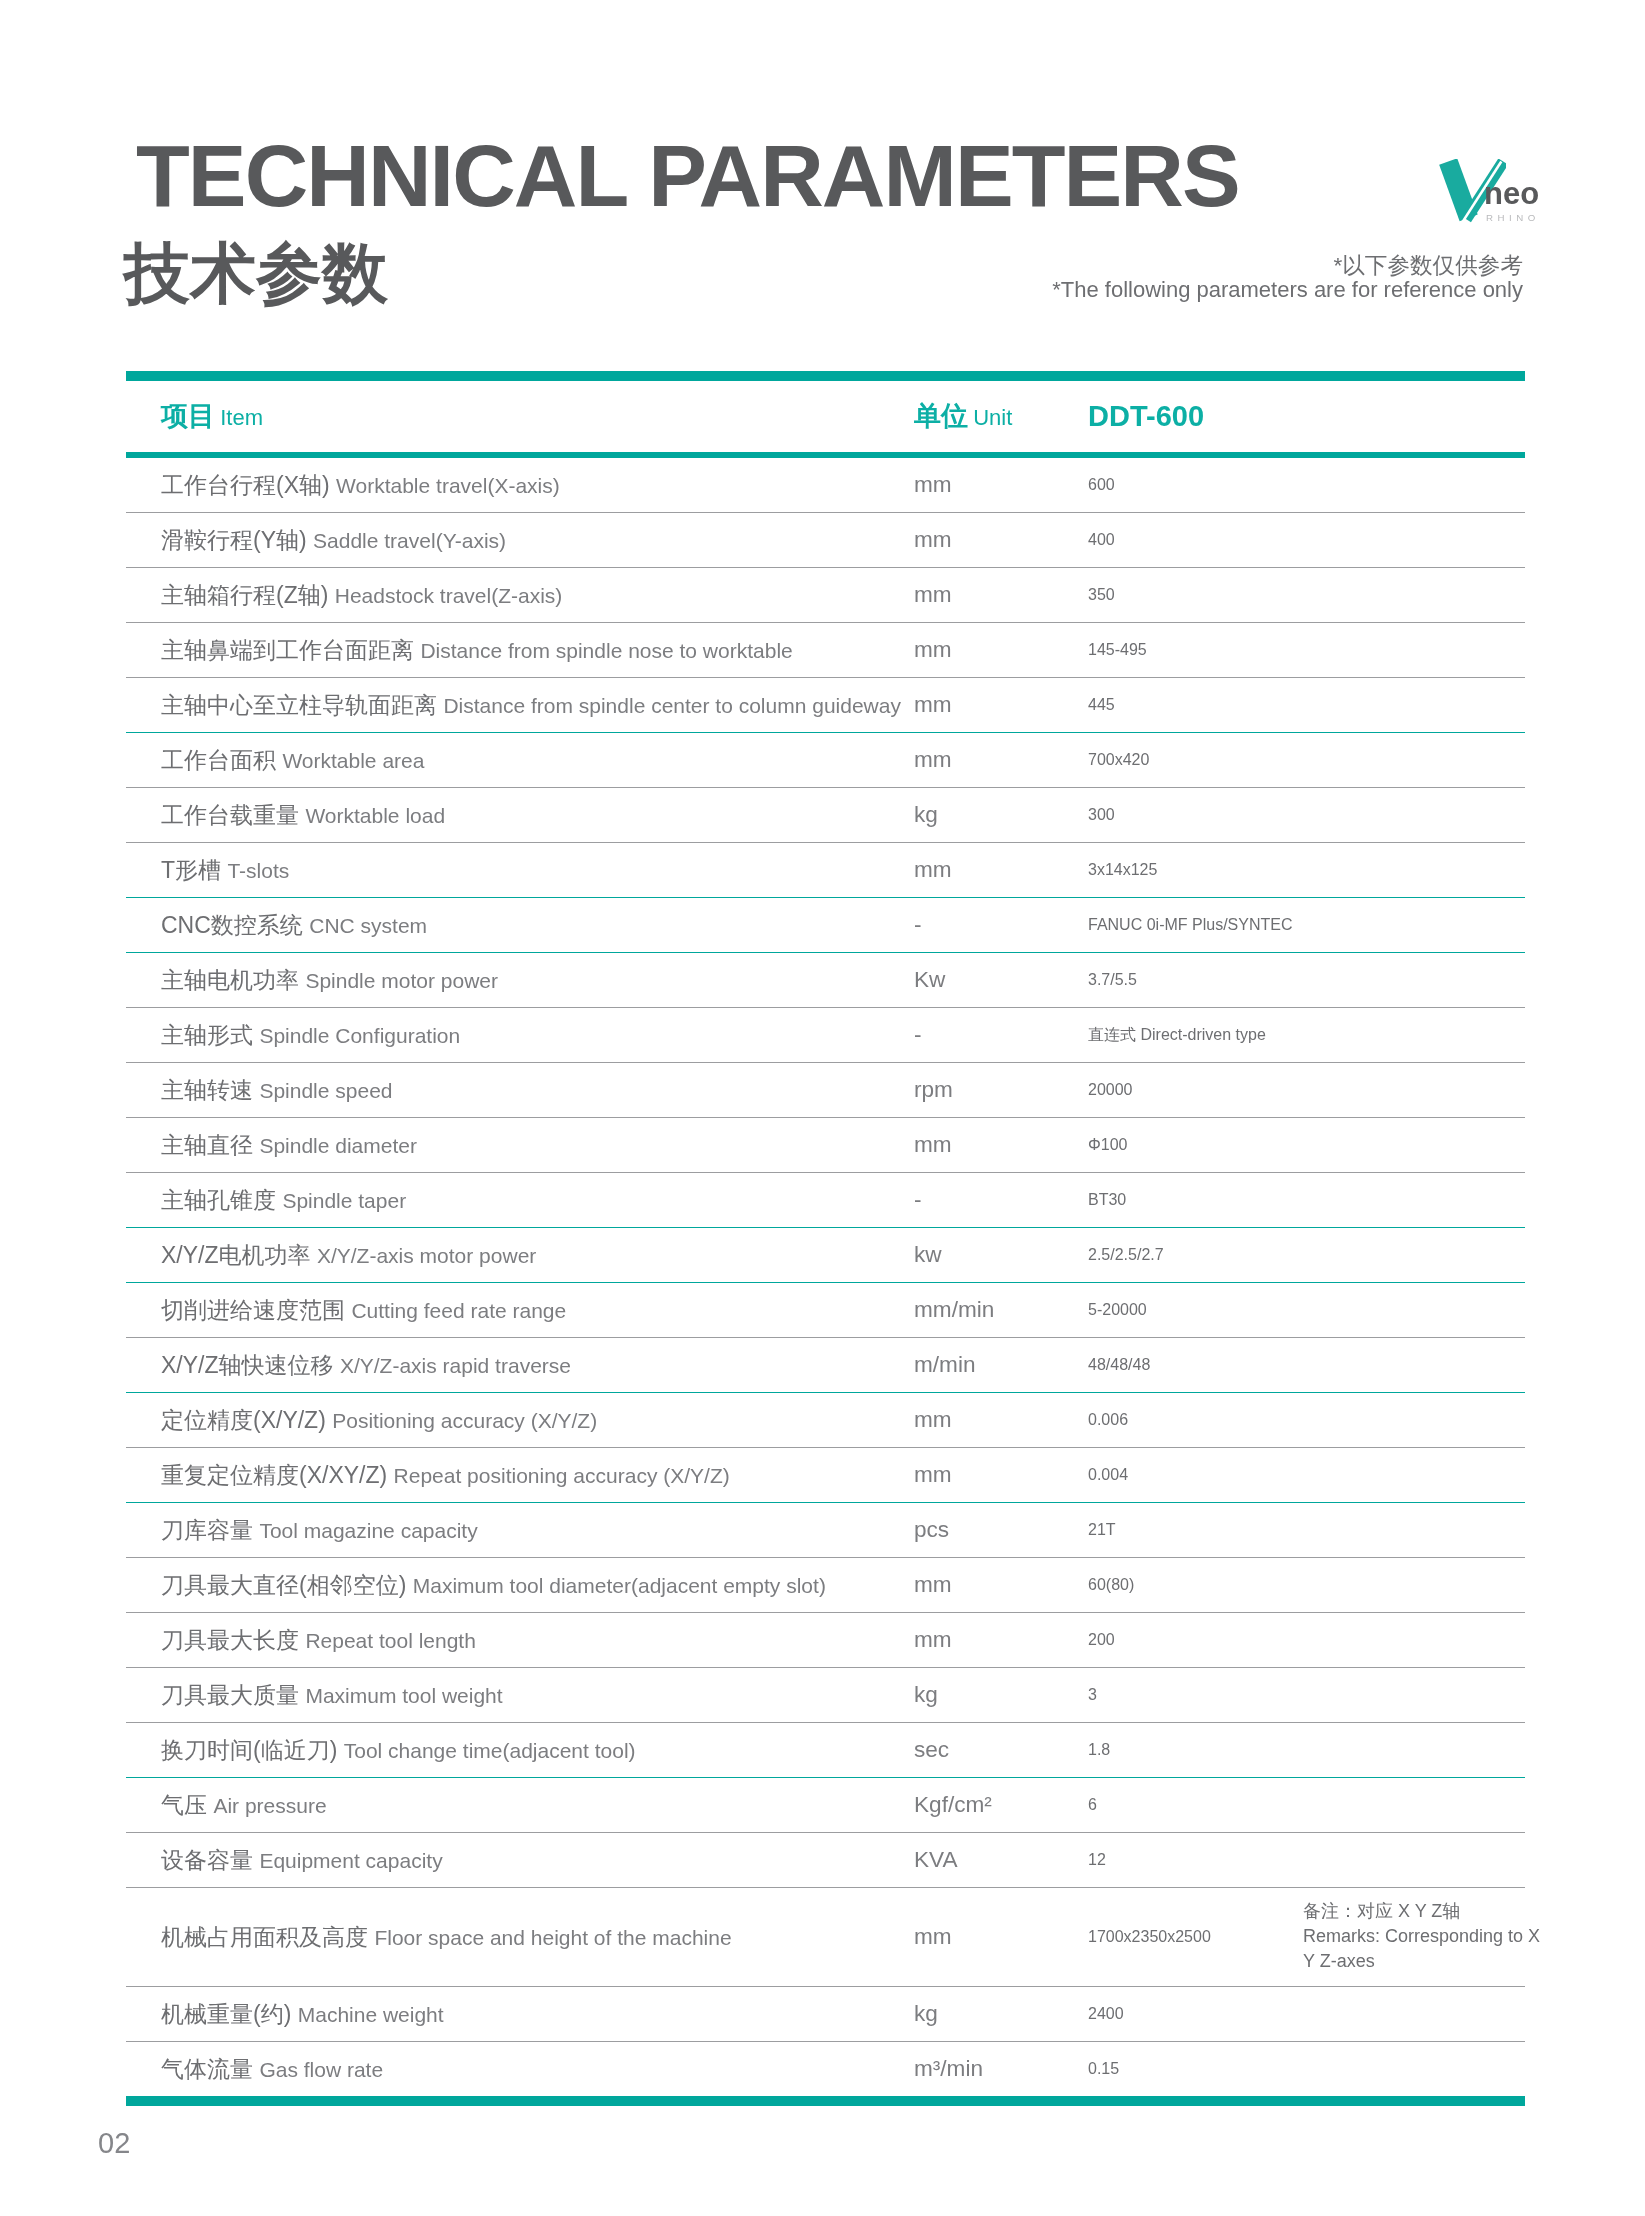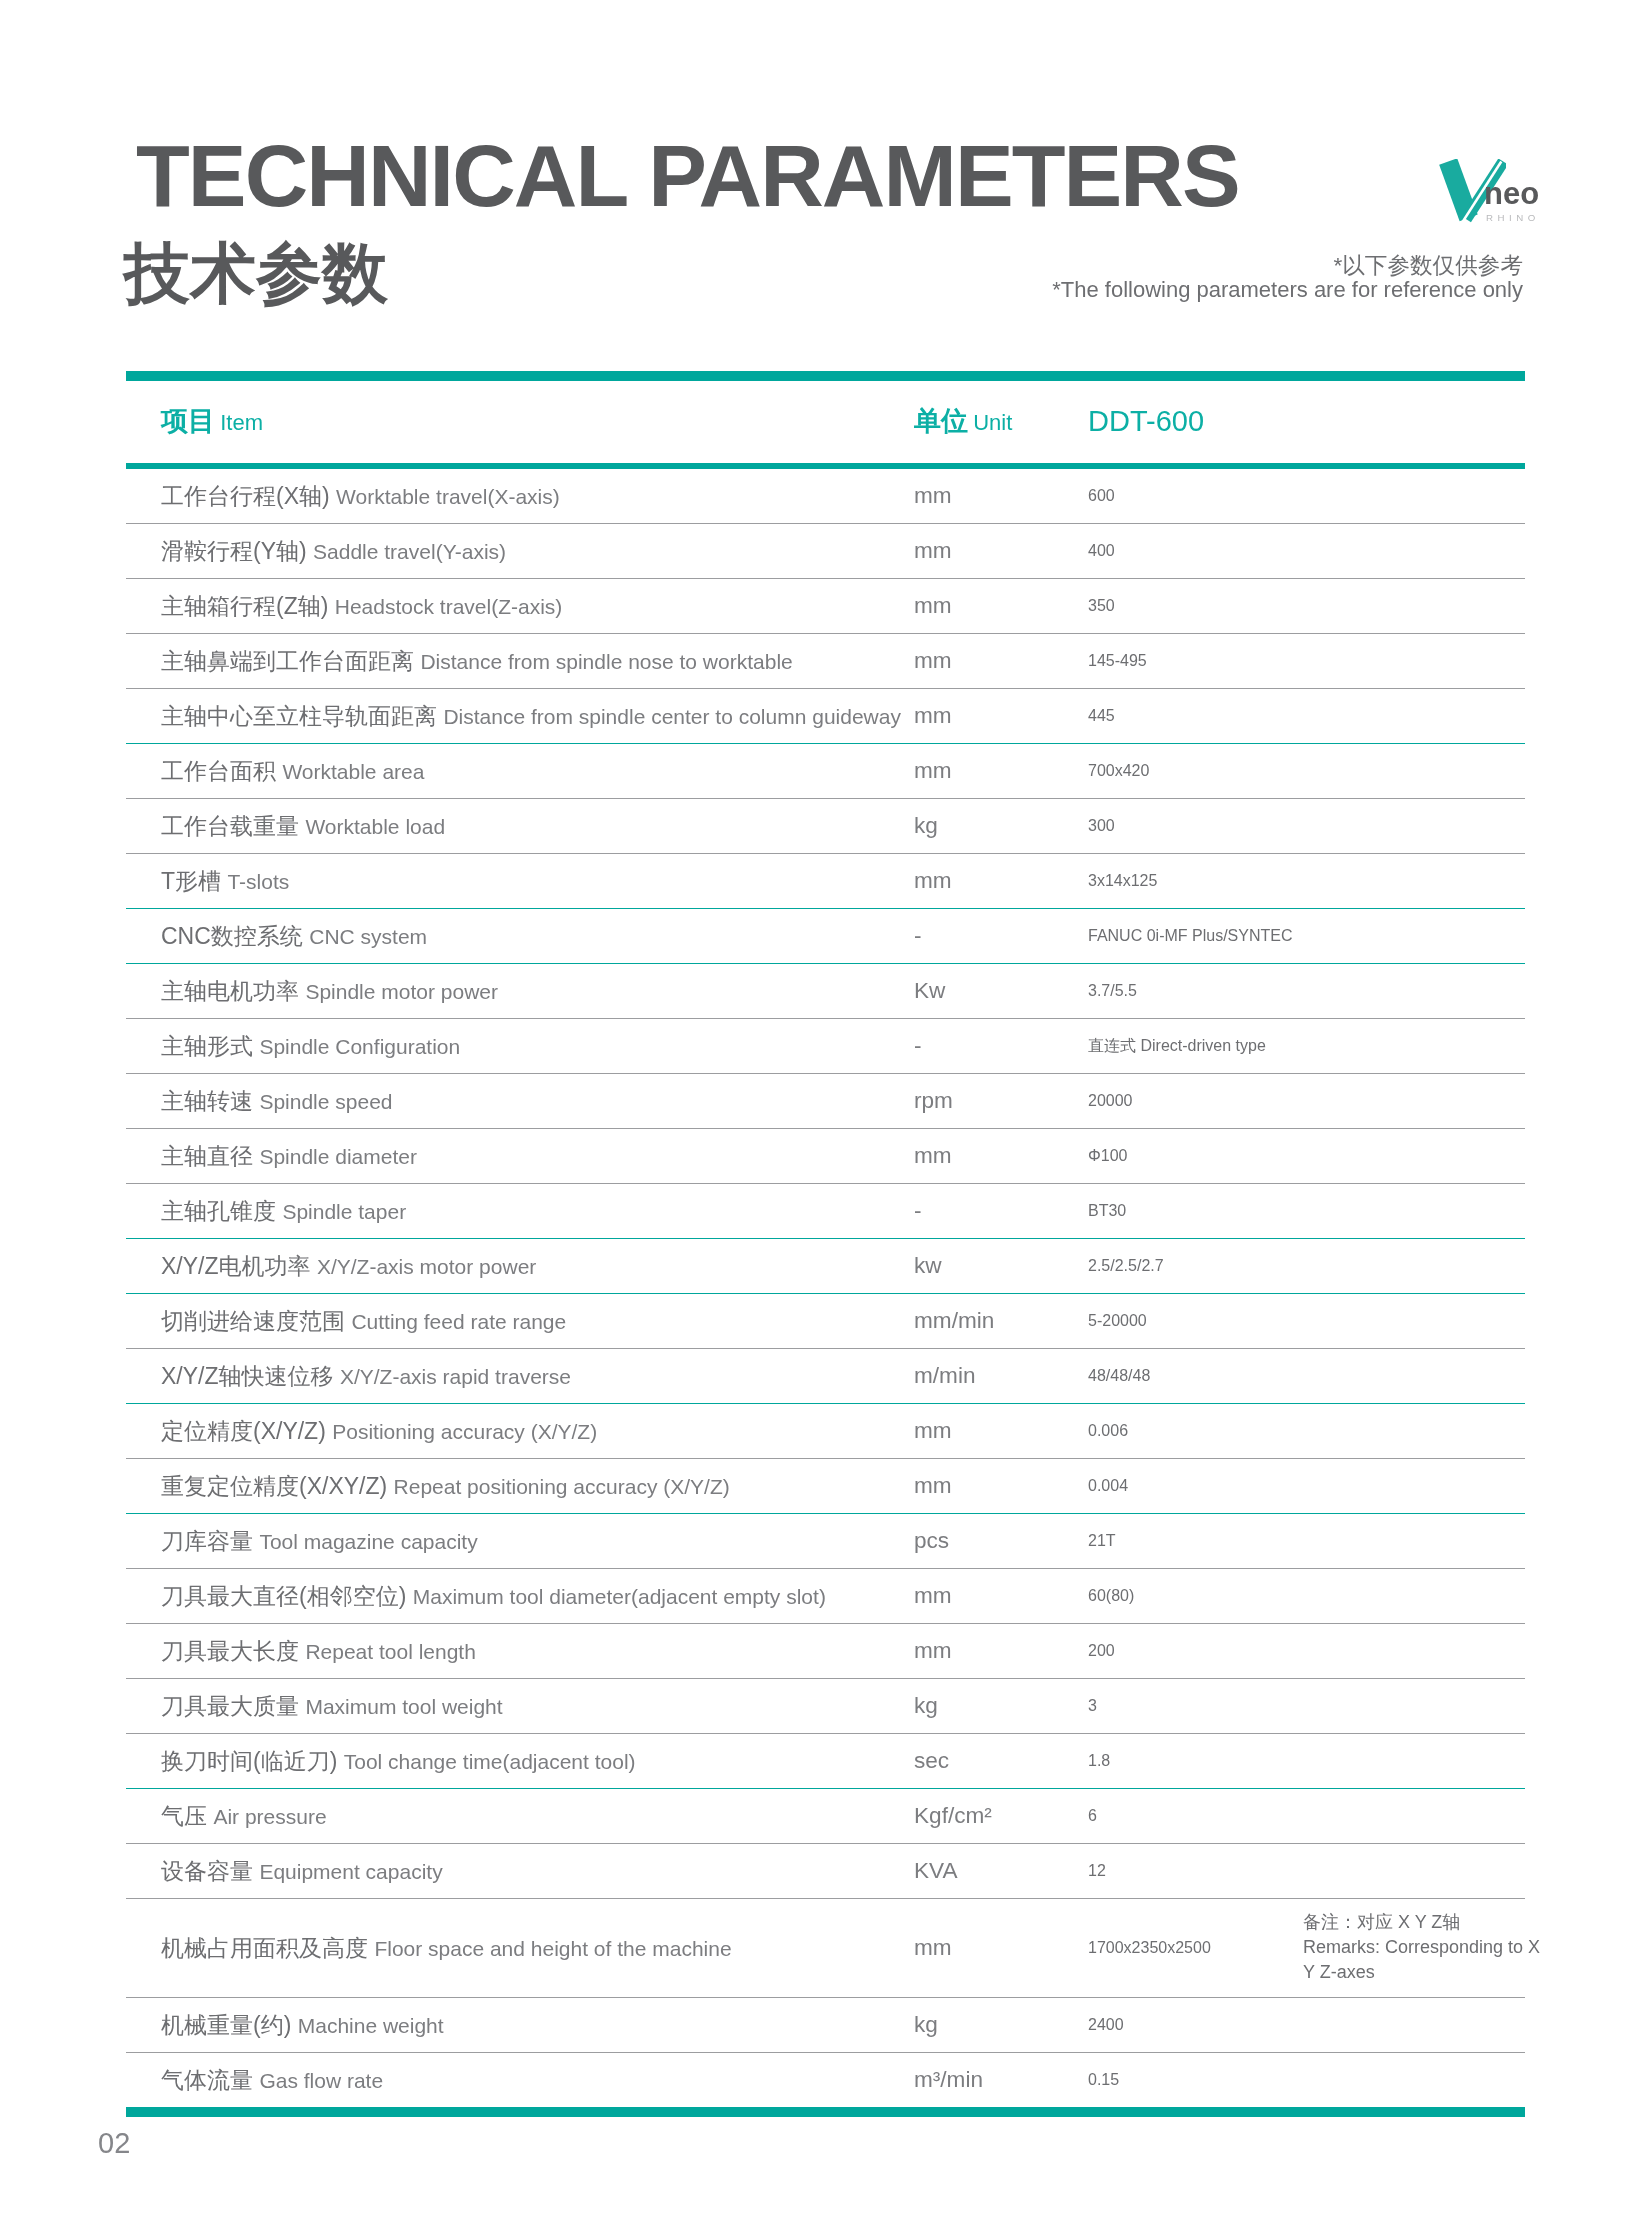"项目 Item" .thead { height: 82px -> 71px }
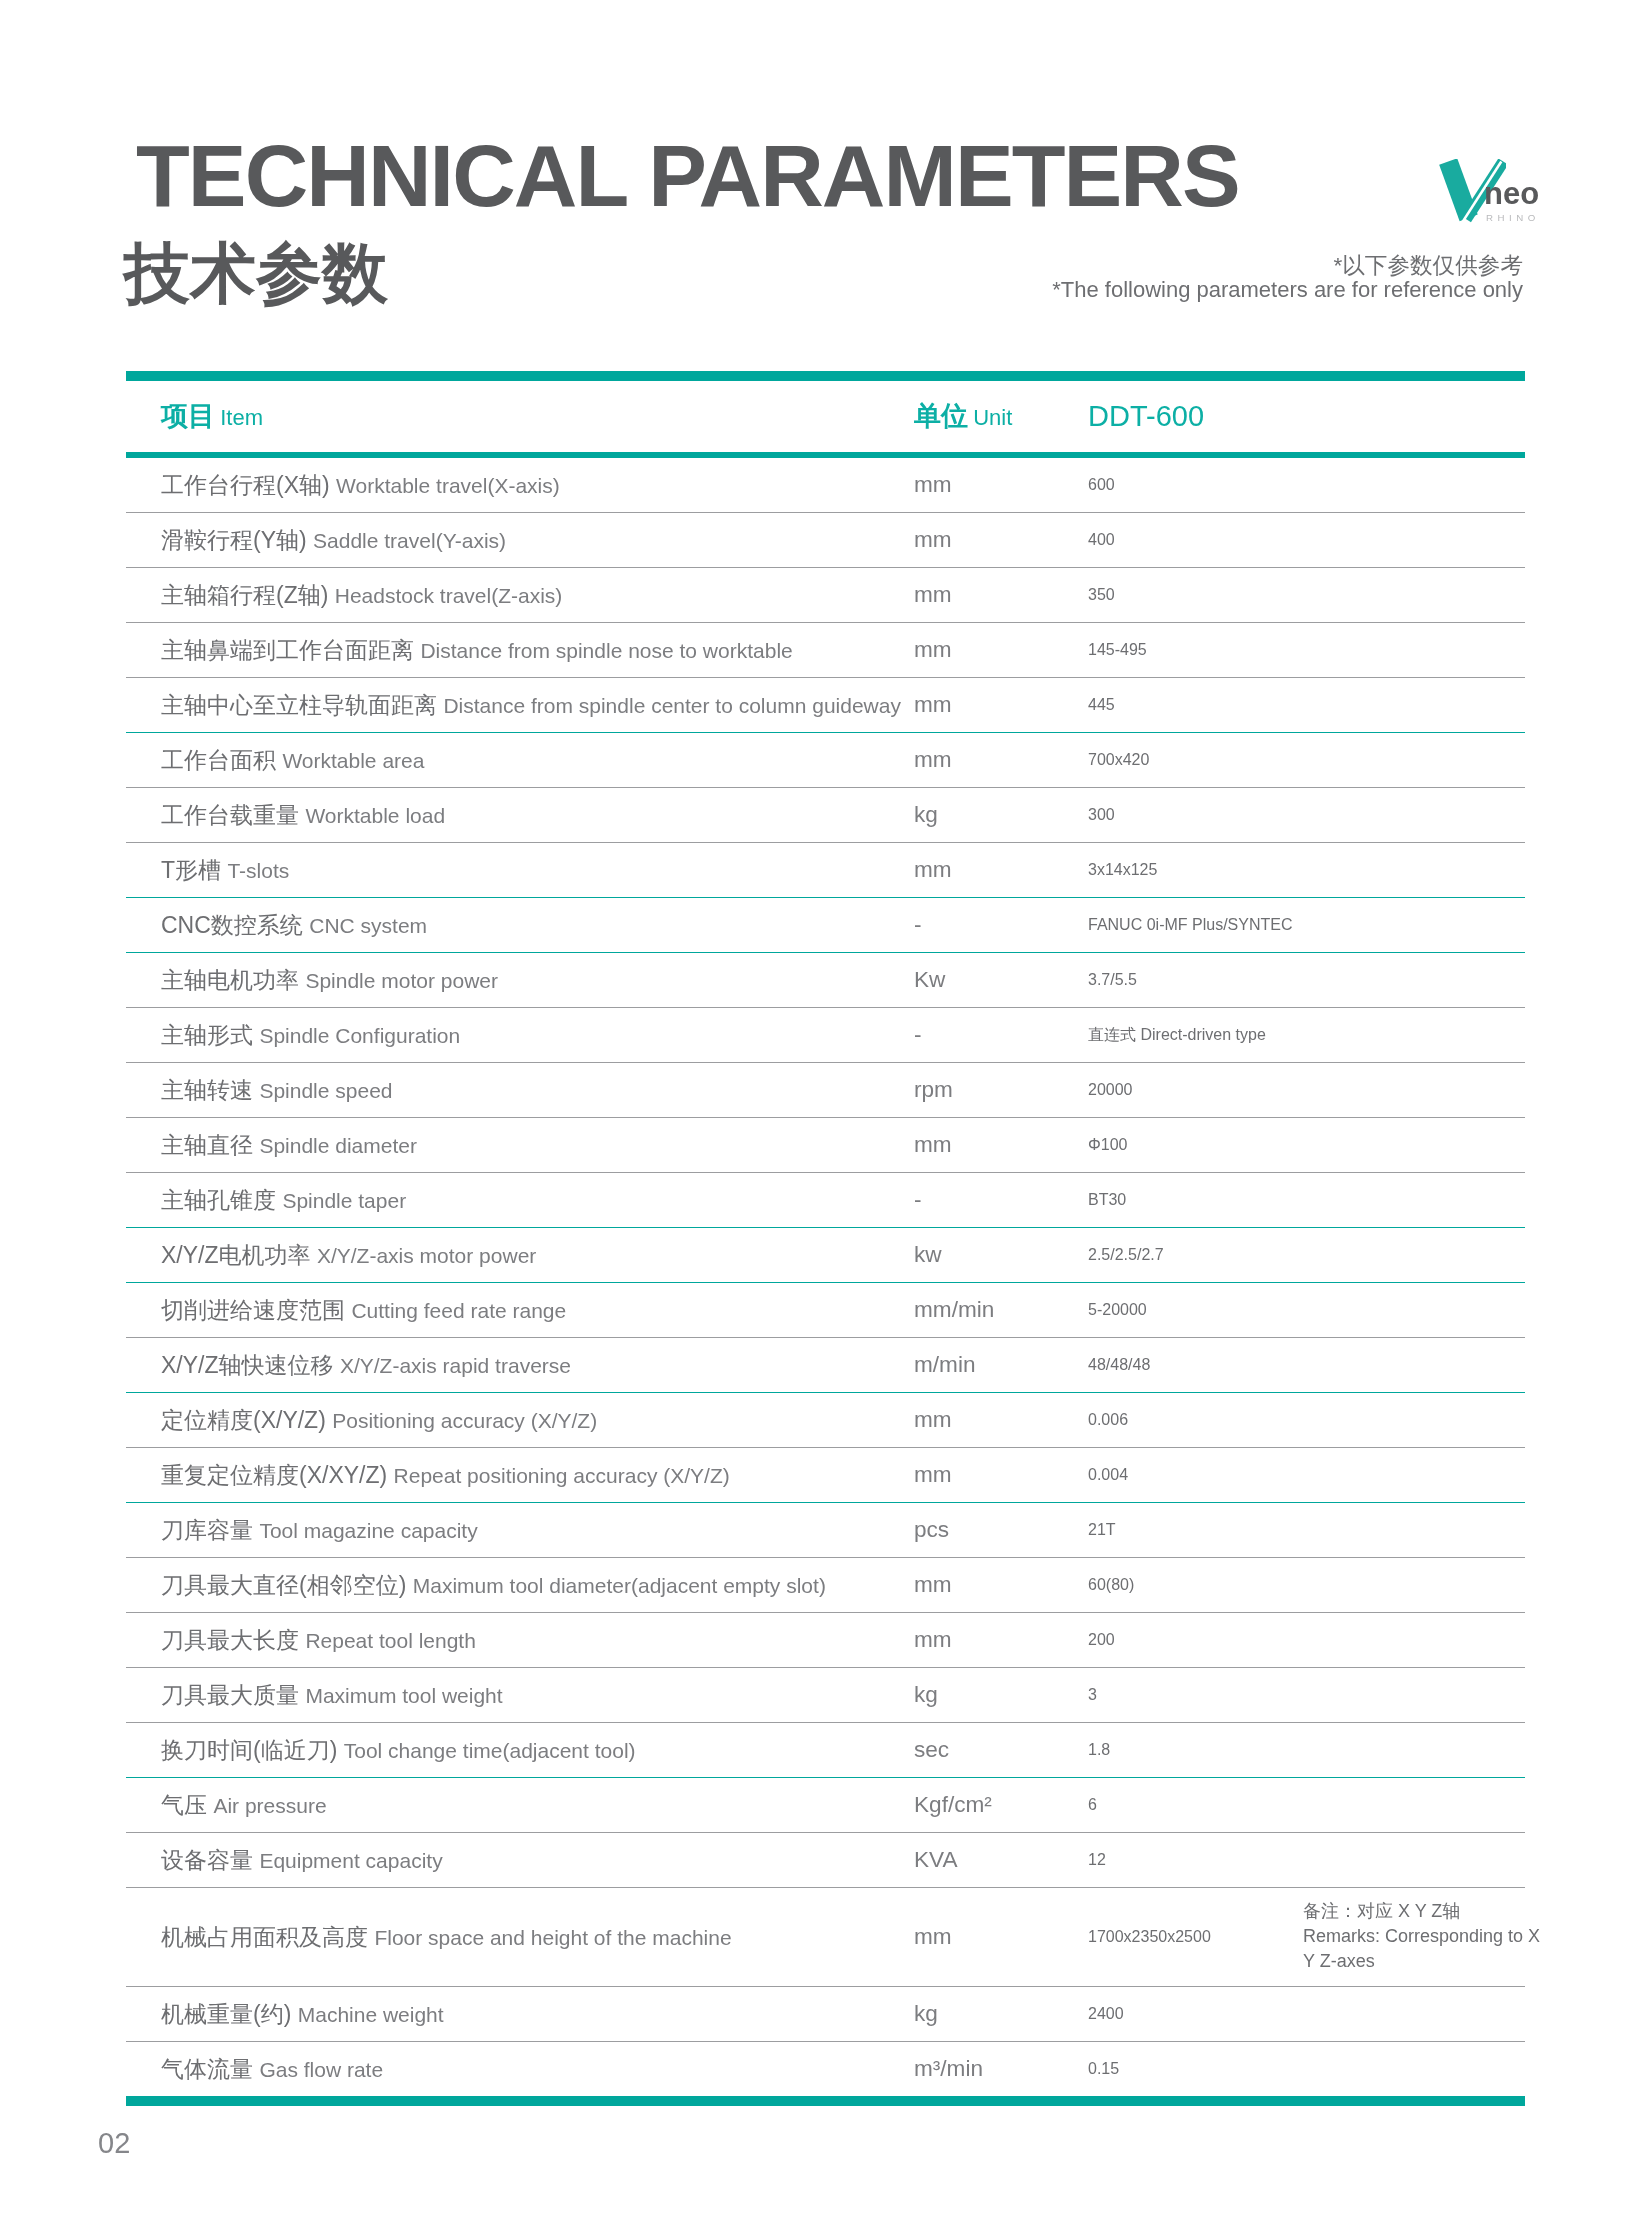"DDT-600" .thead .h-model { font-weight: 400 -> 700 }
